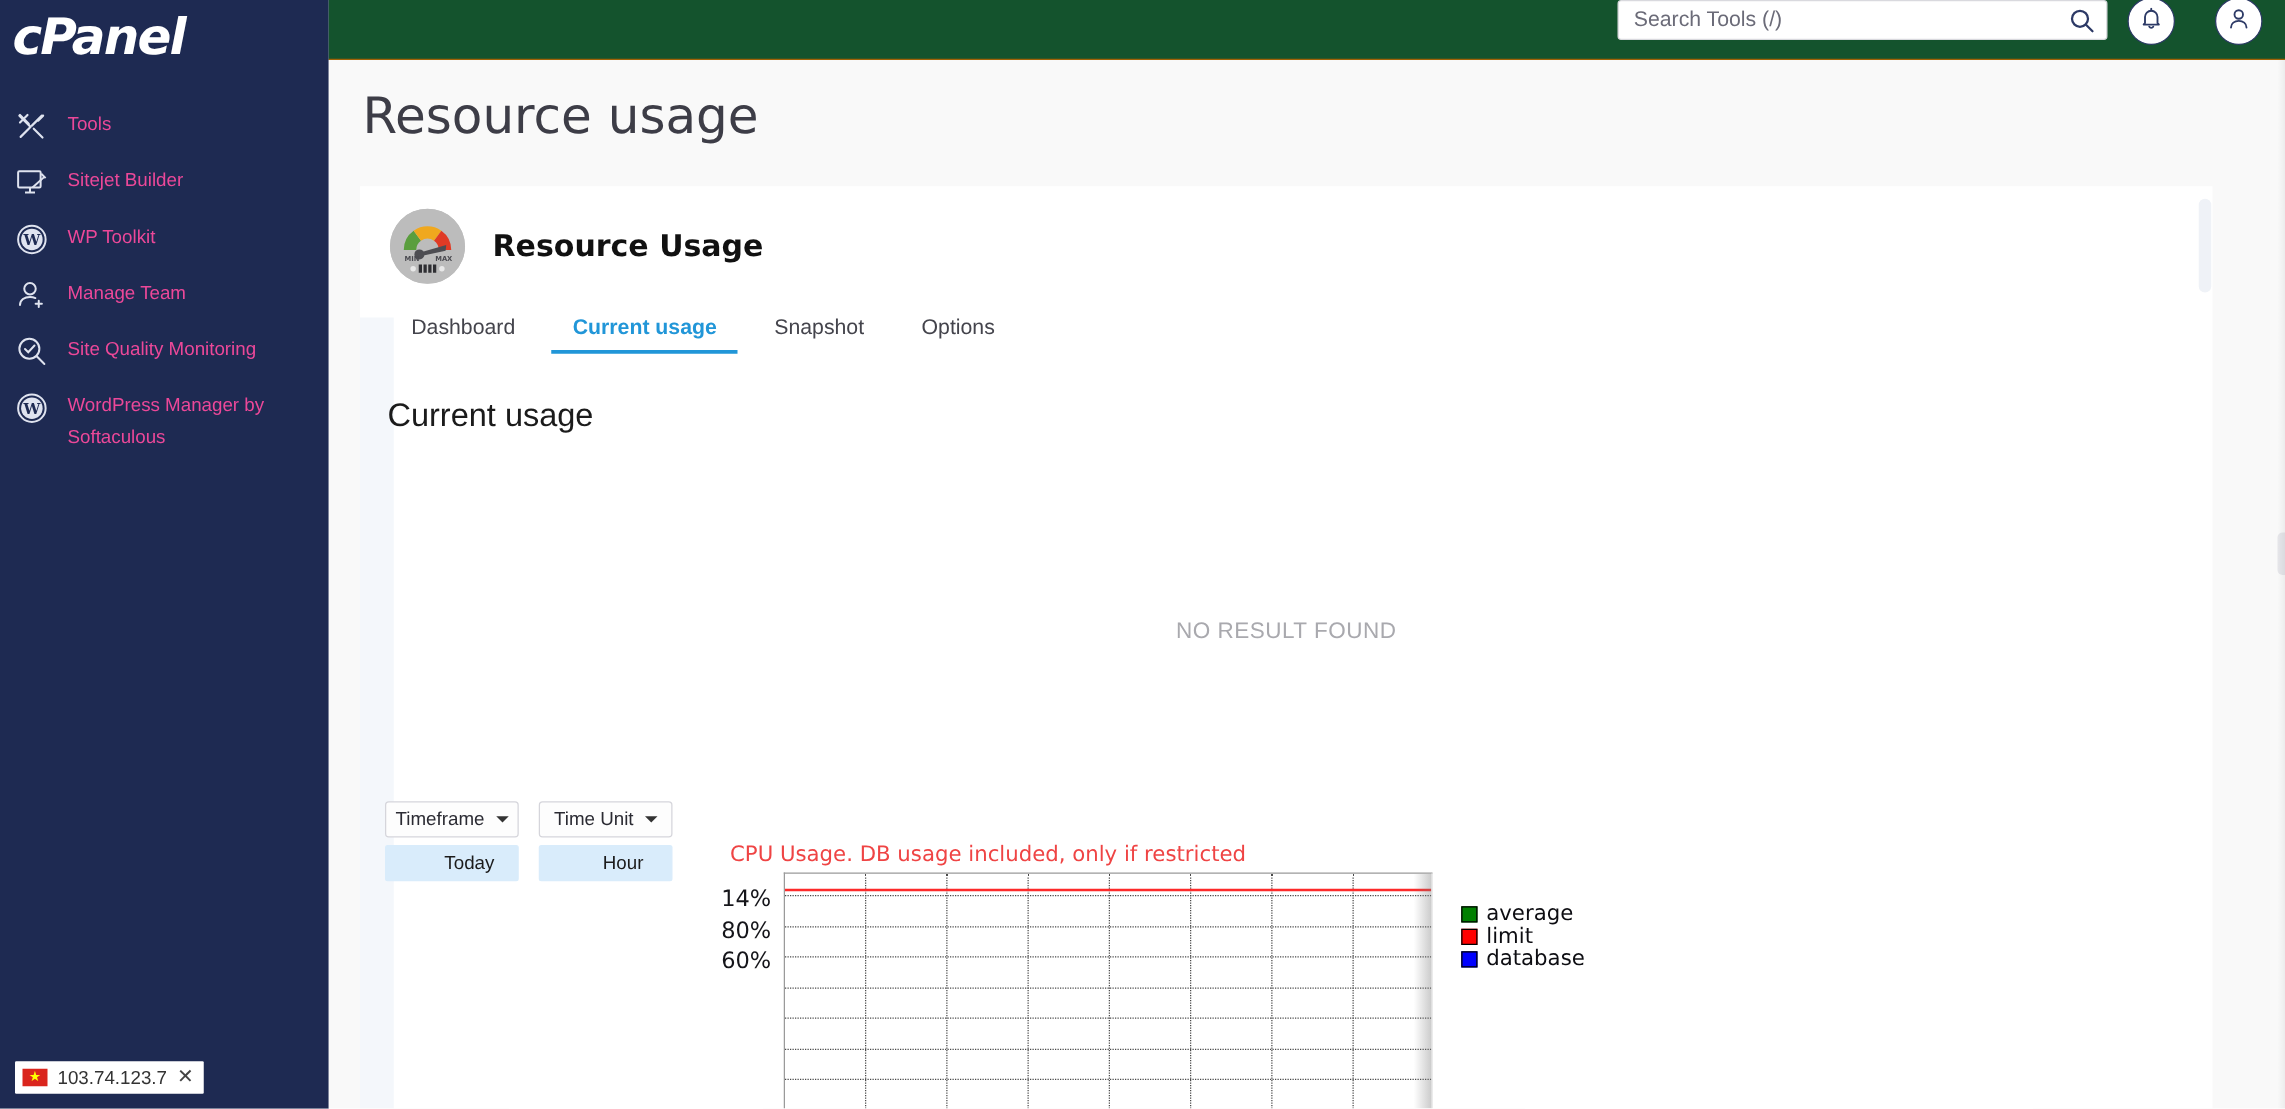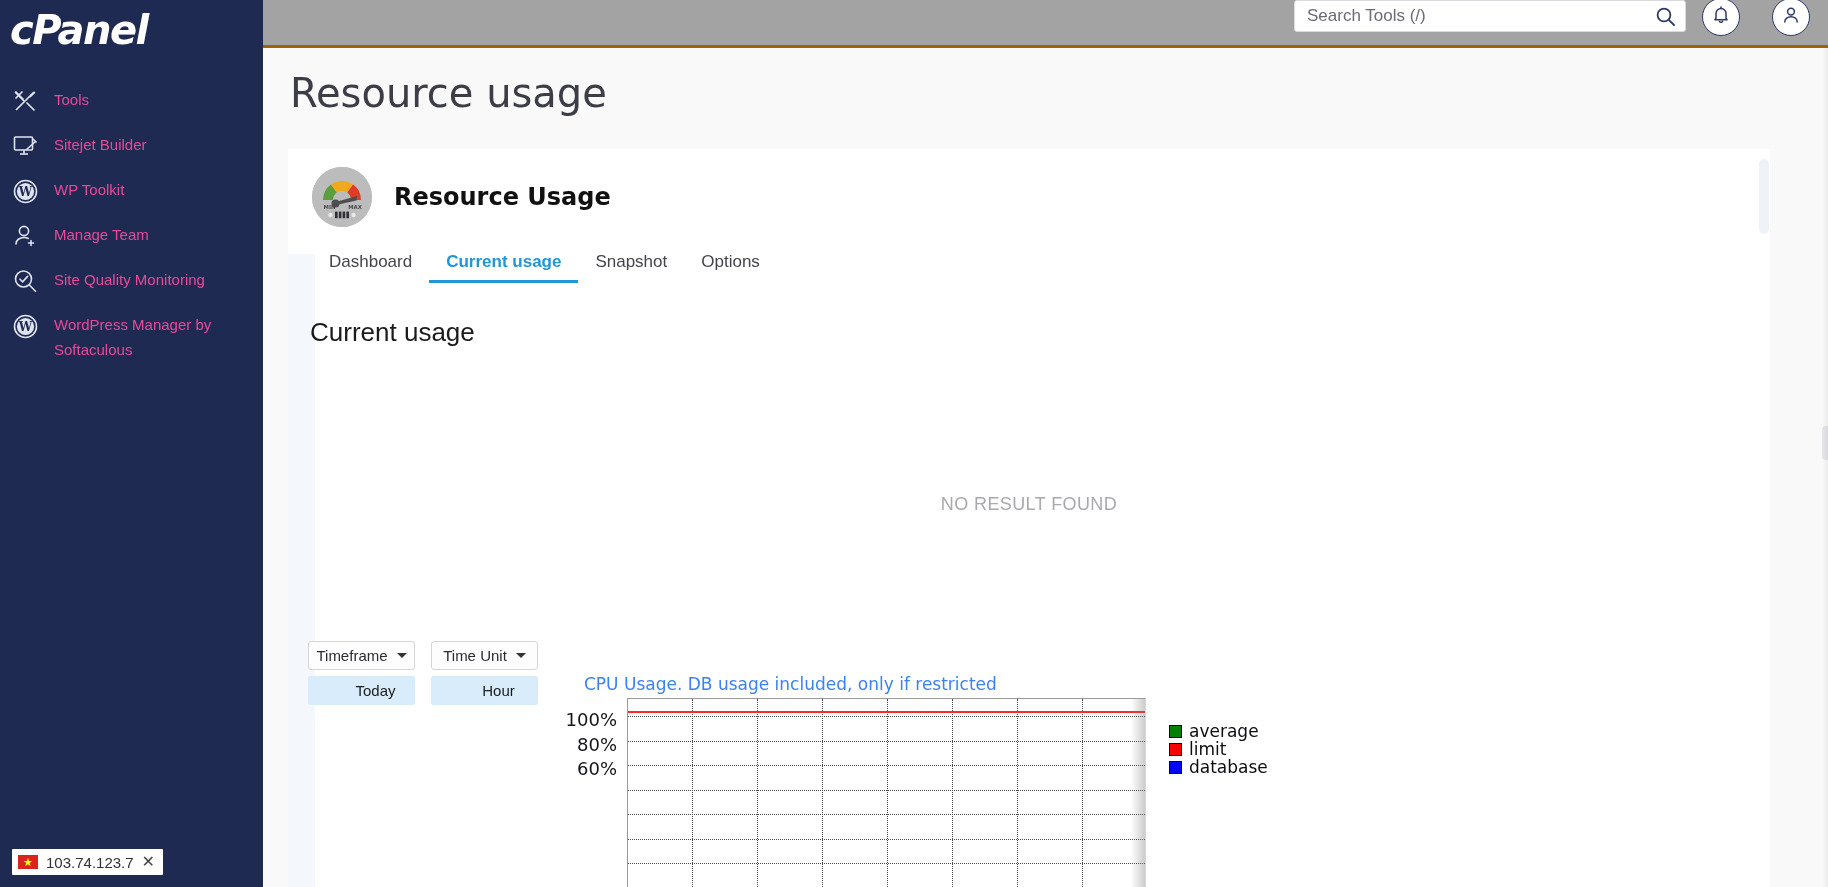"Search Tools (/)" .topbar { background: #a3a3a3 -> #14532d; border-bottom: 3px solid #a16207 -> 1px solid #a16207 }
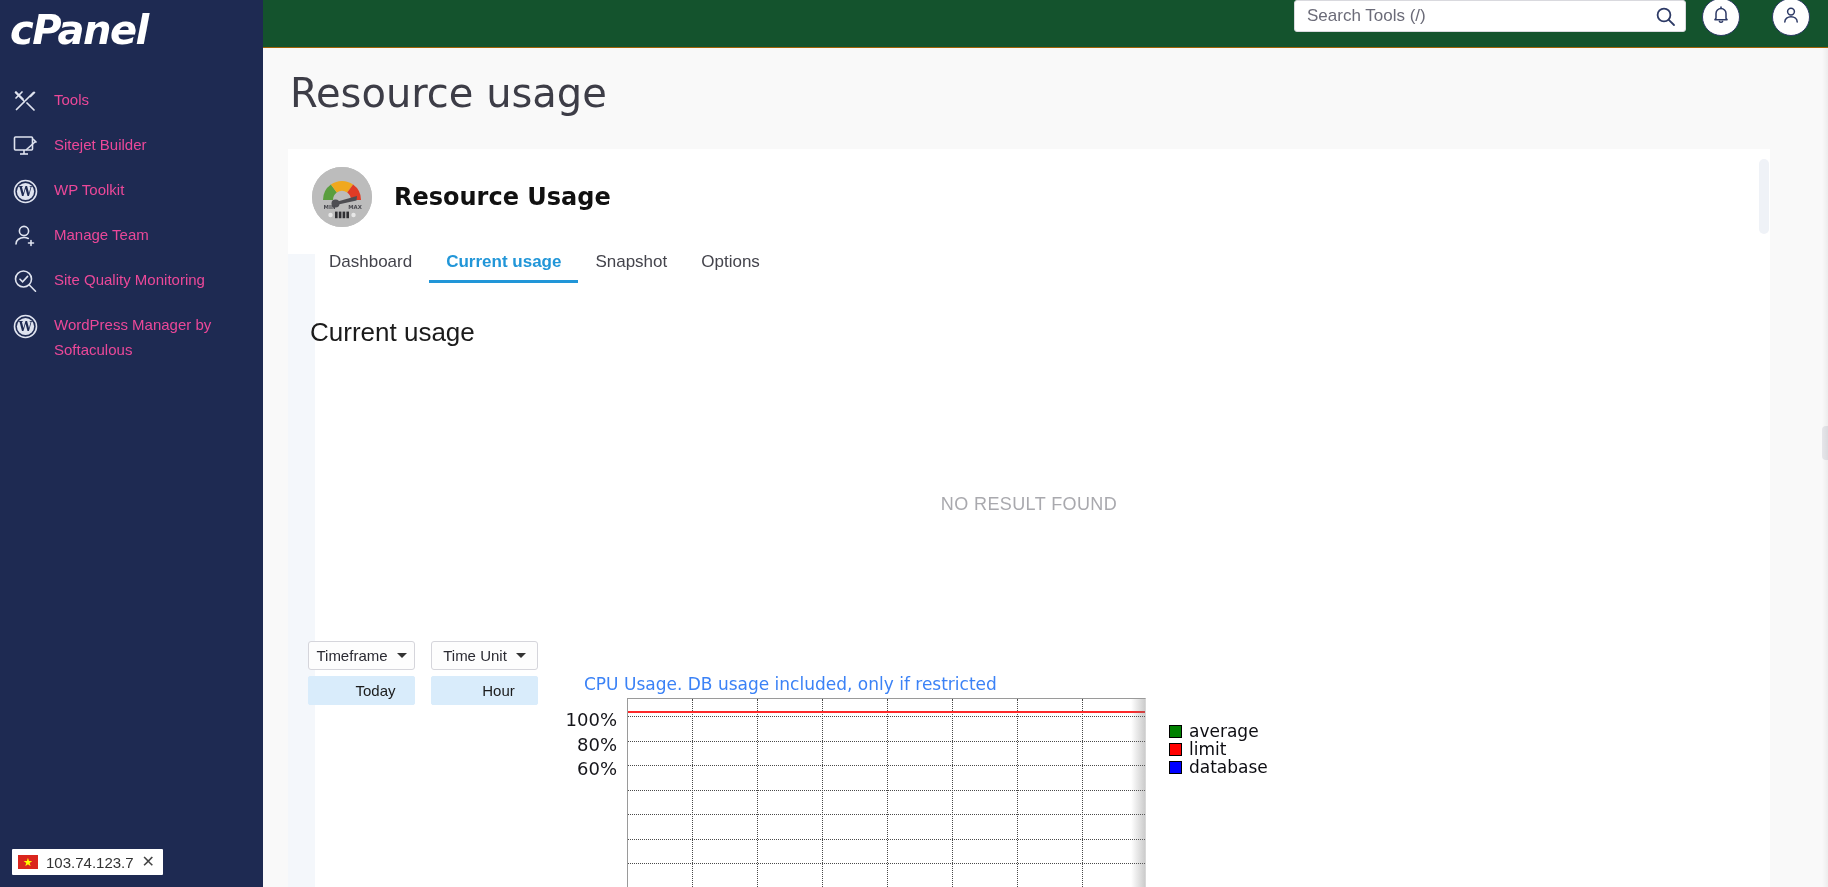"Dashboard" .tabs { gap: 0 -> 12px }
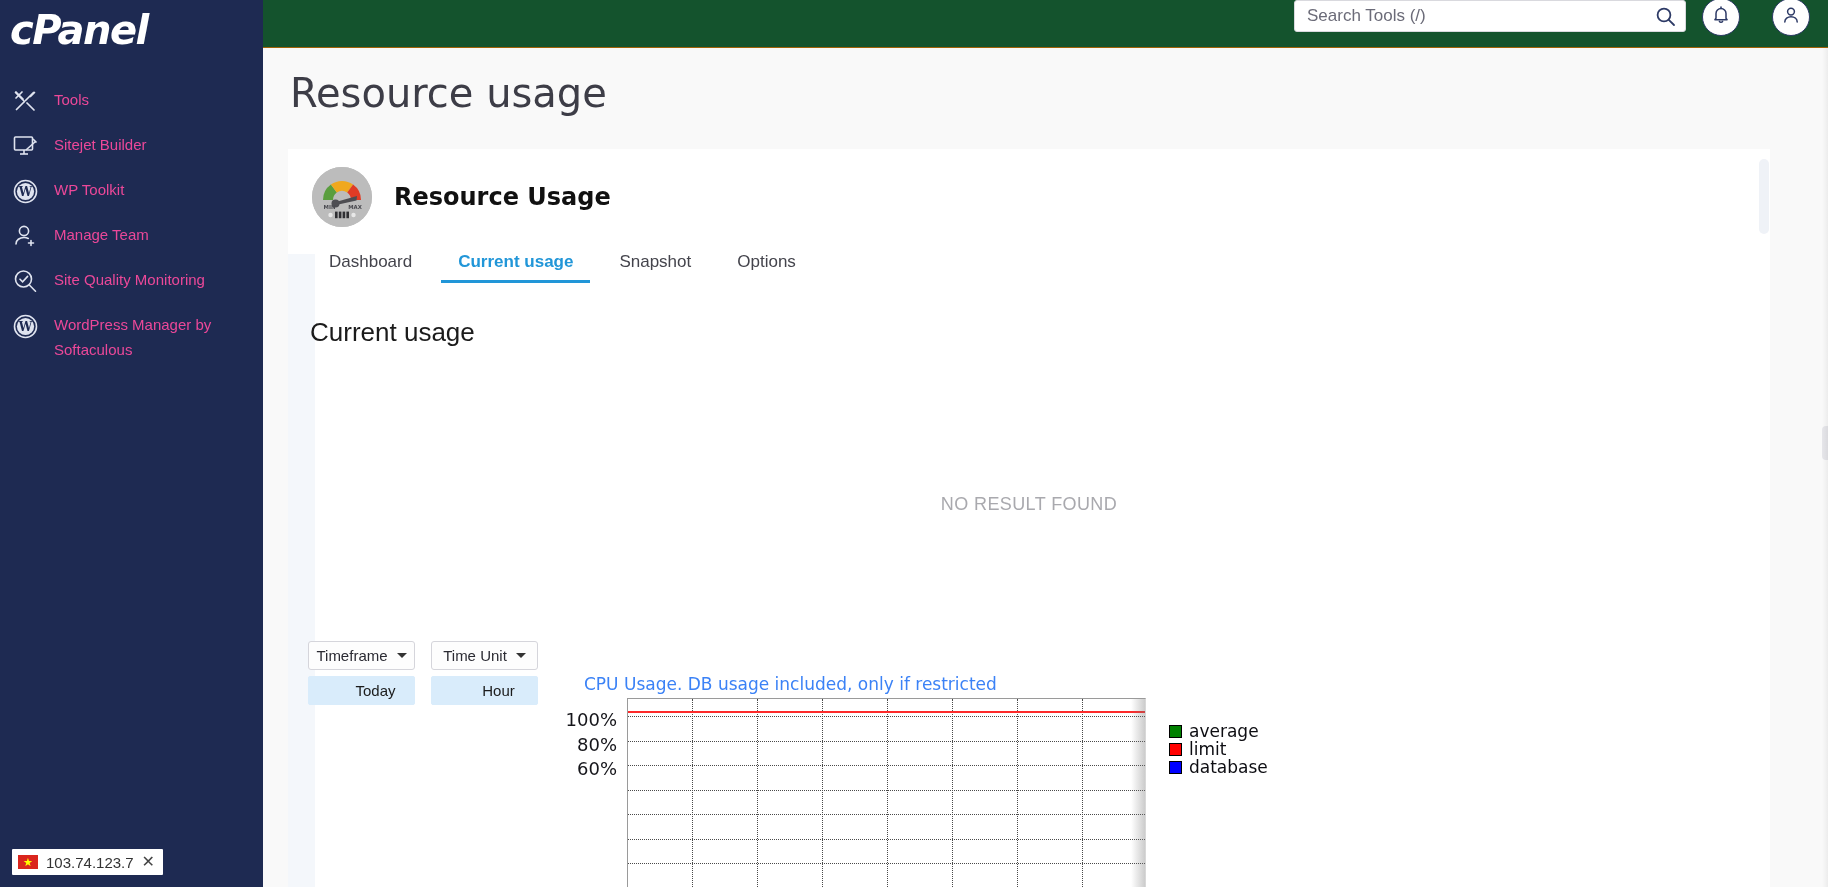"CPU Usage. DB usage included," .chart-title { color: #3b82f6 -> #ef4444 }
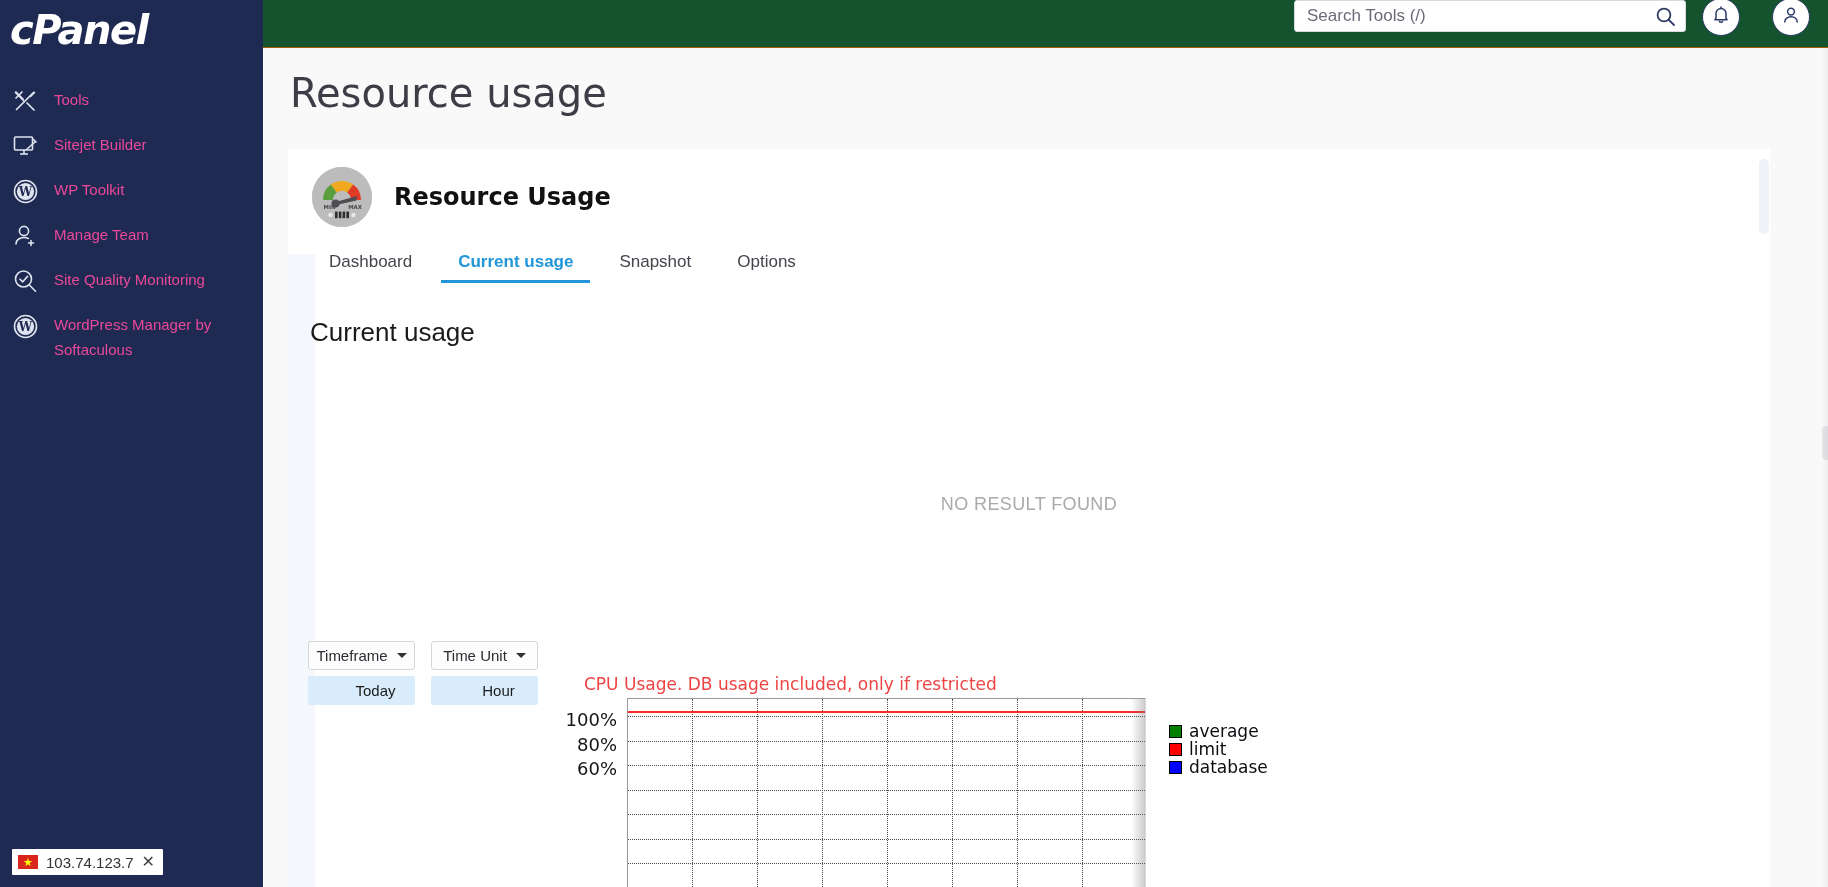"100%" div.y-lab { text: 100% -> 14% }
